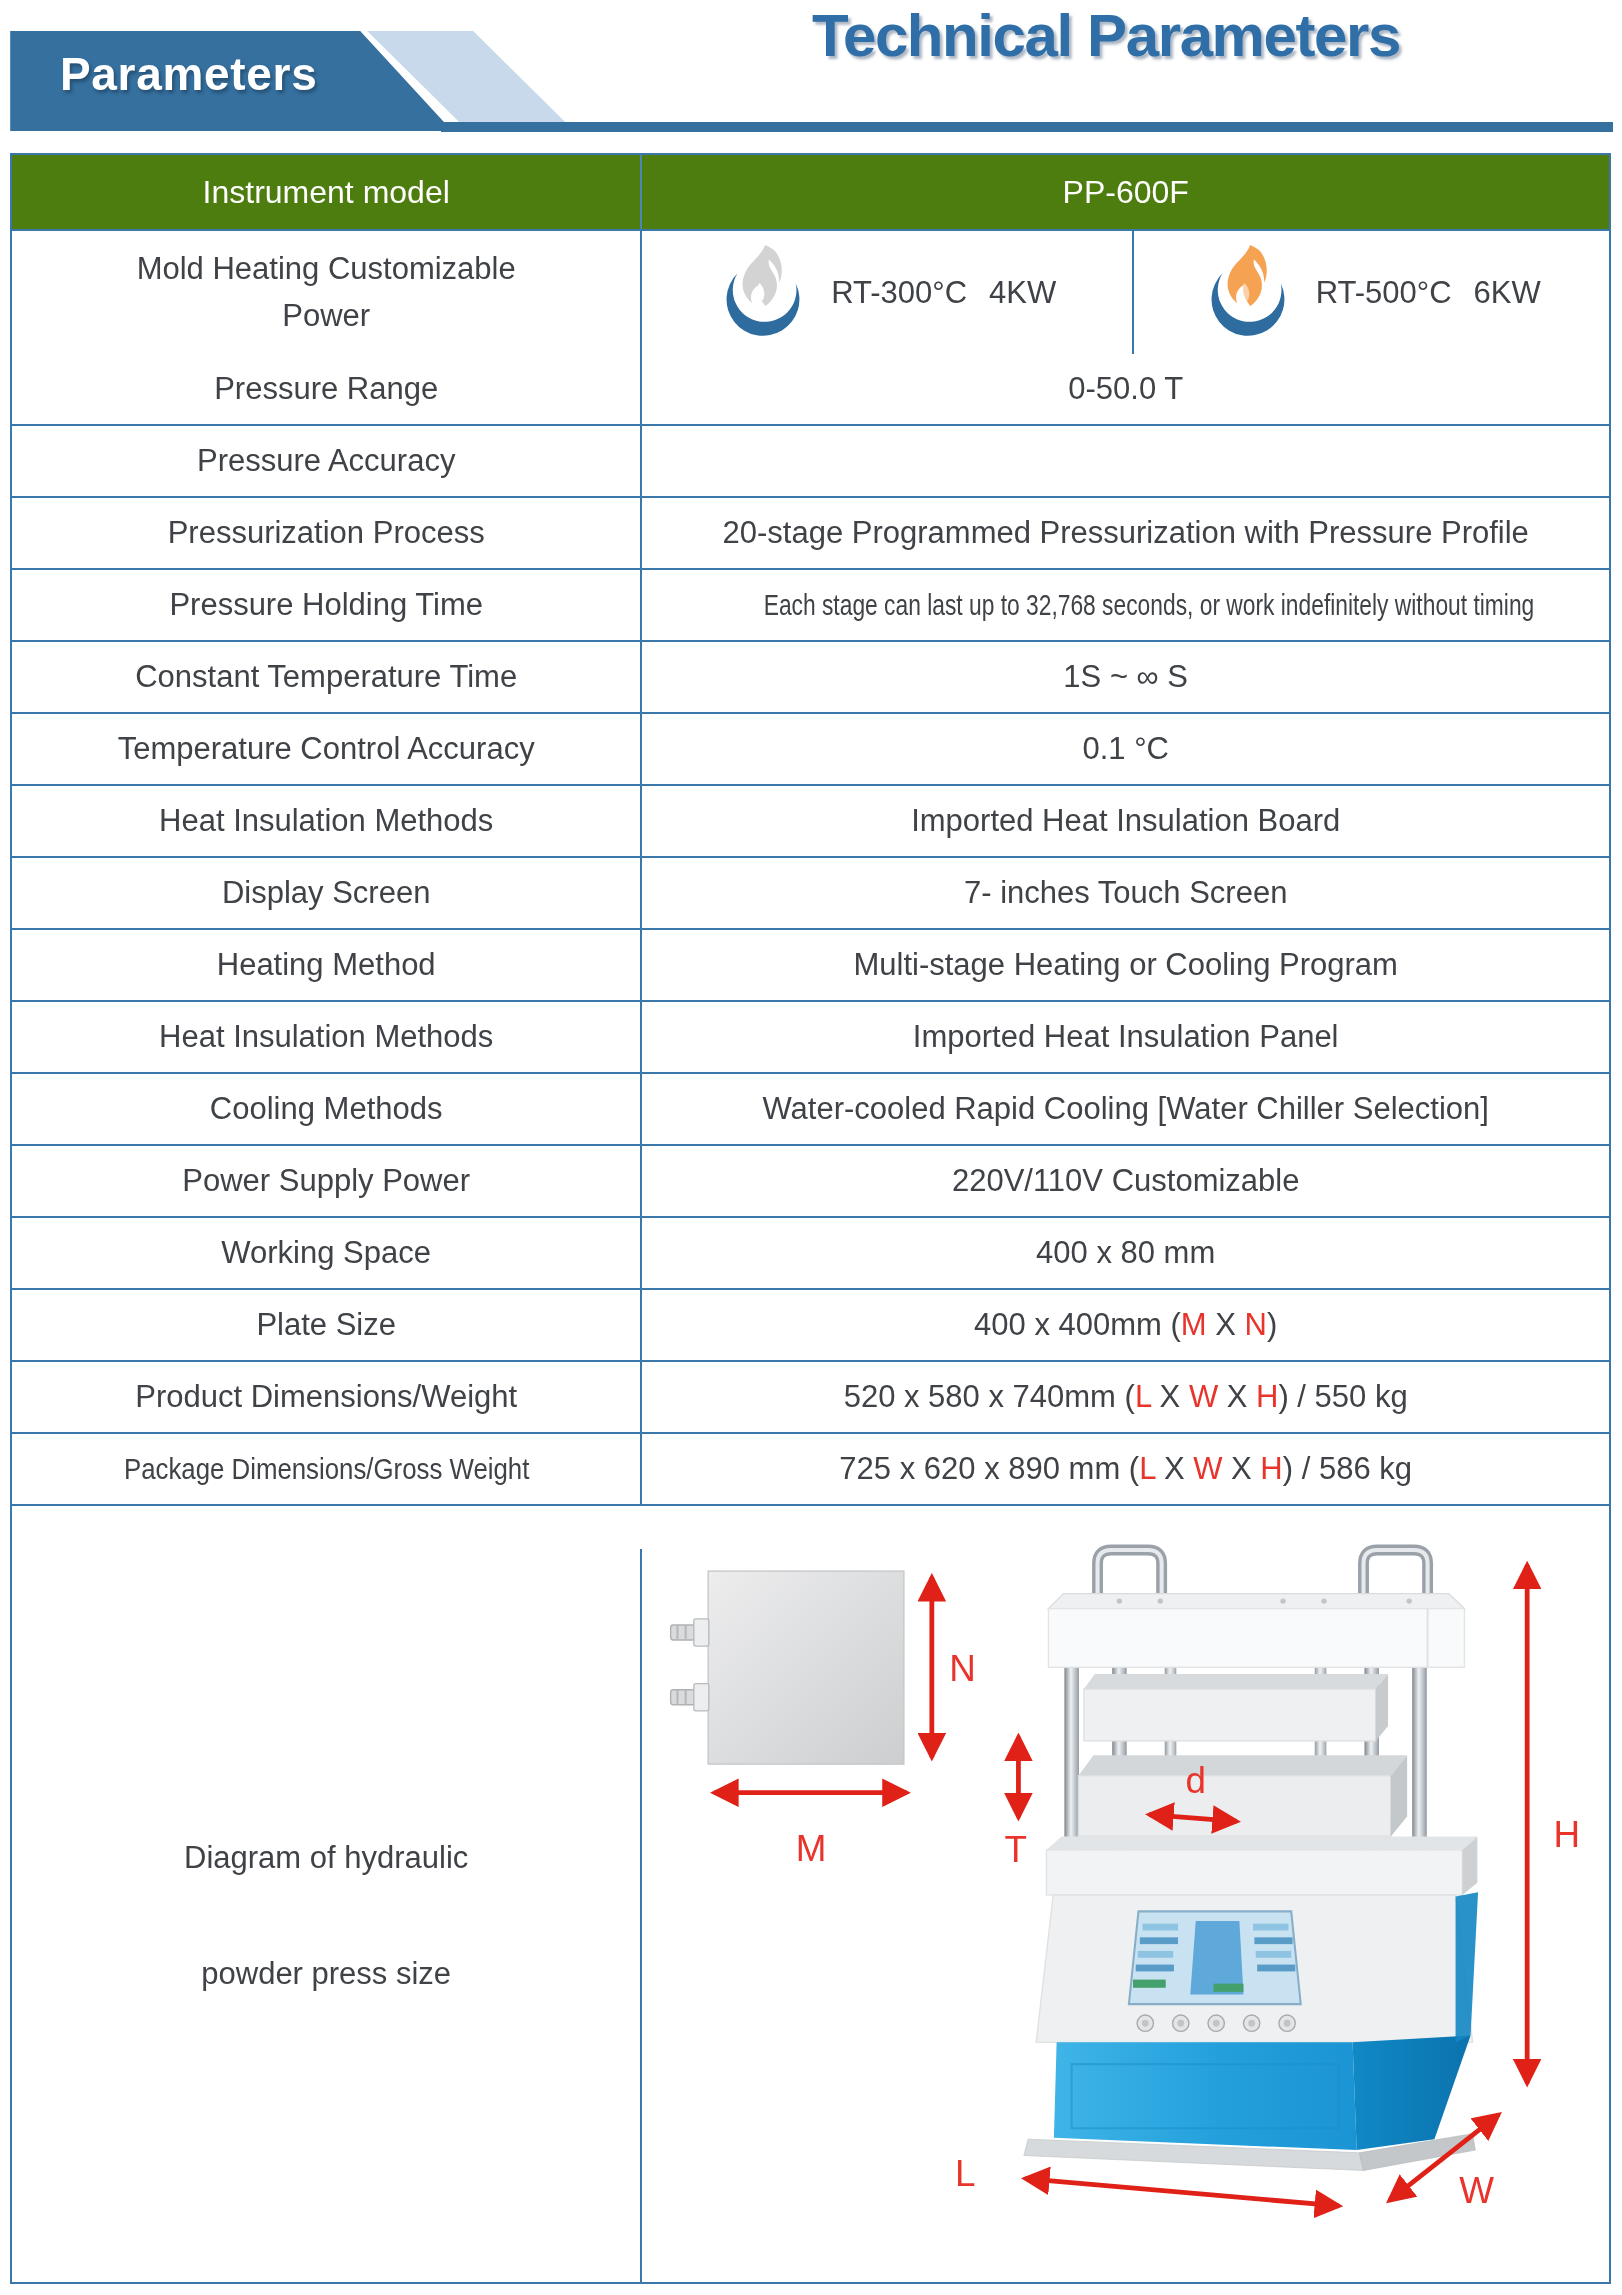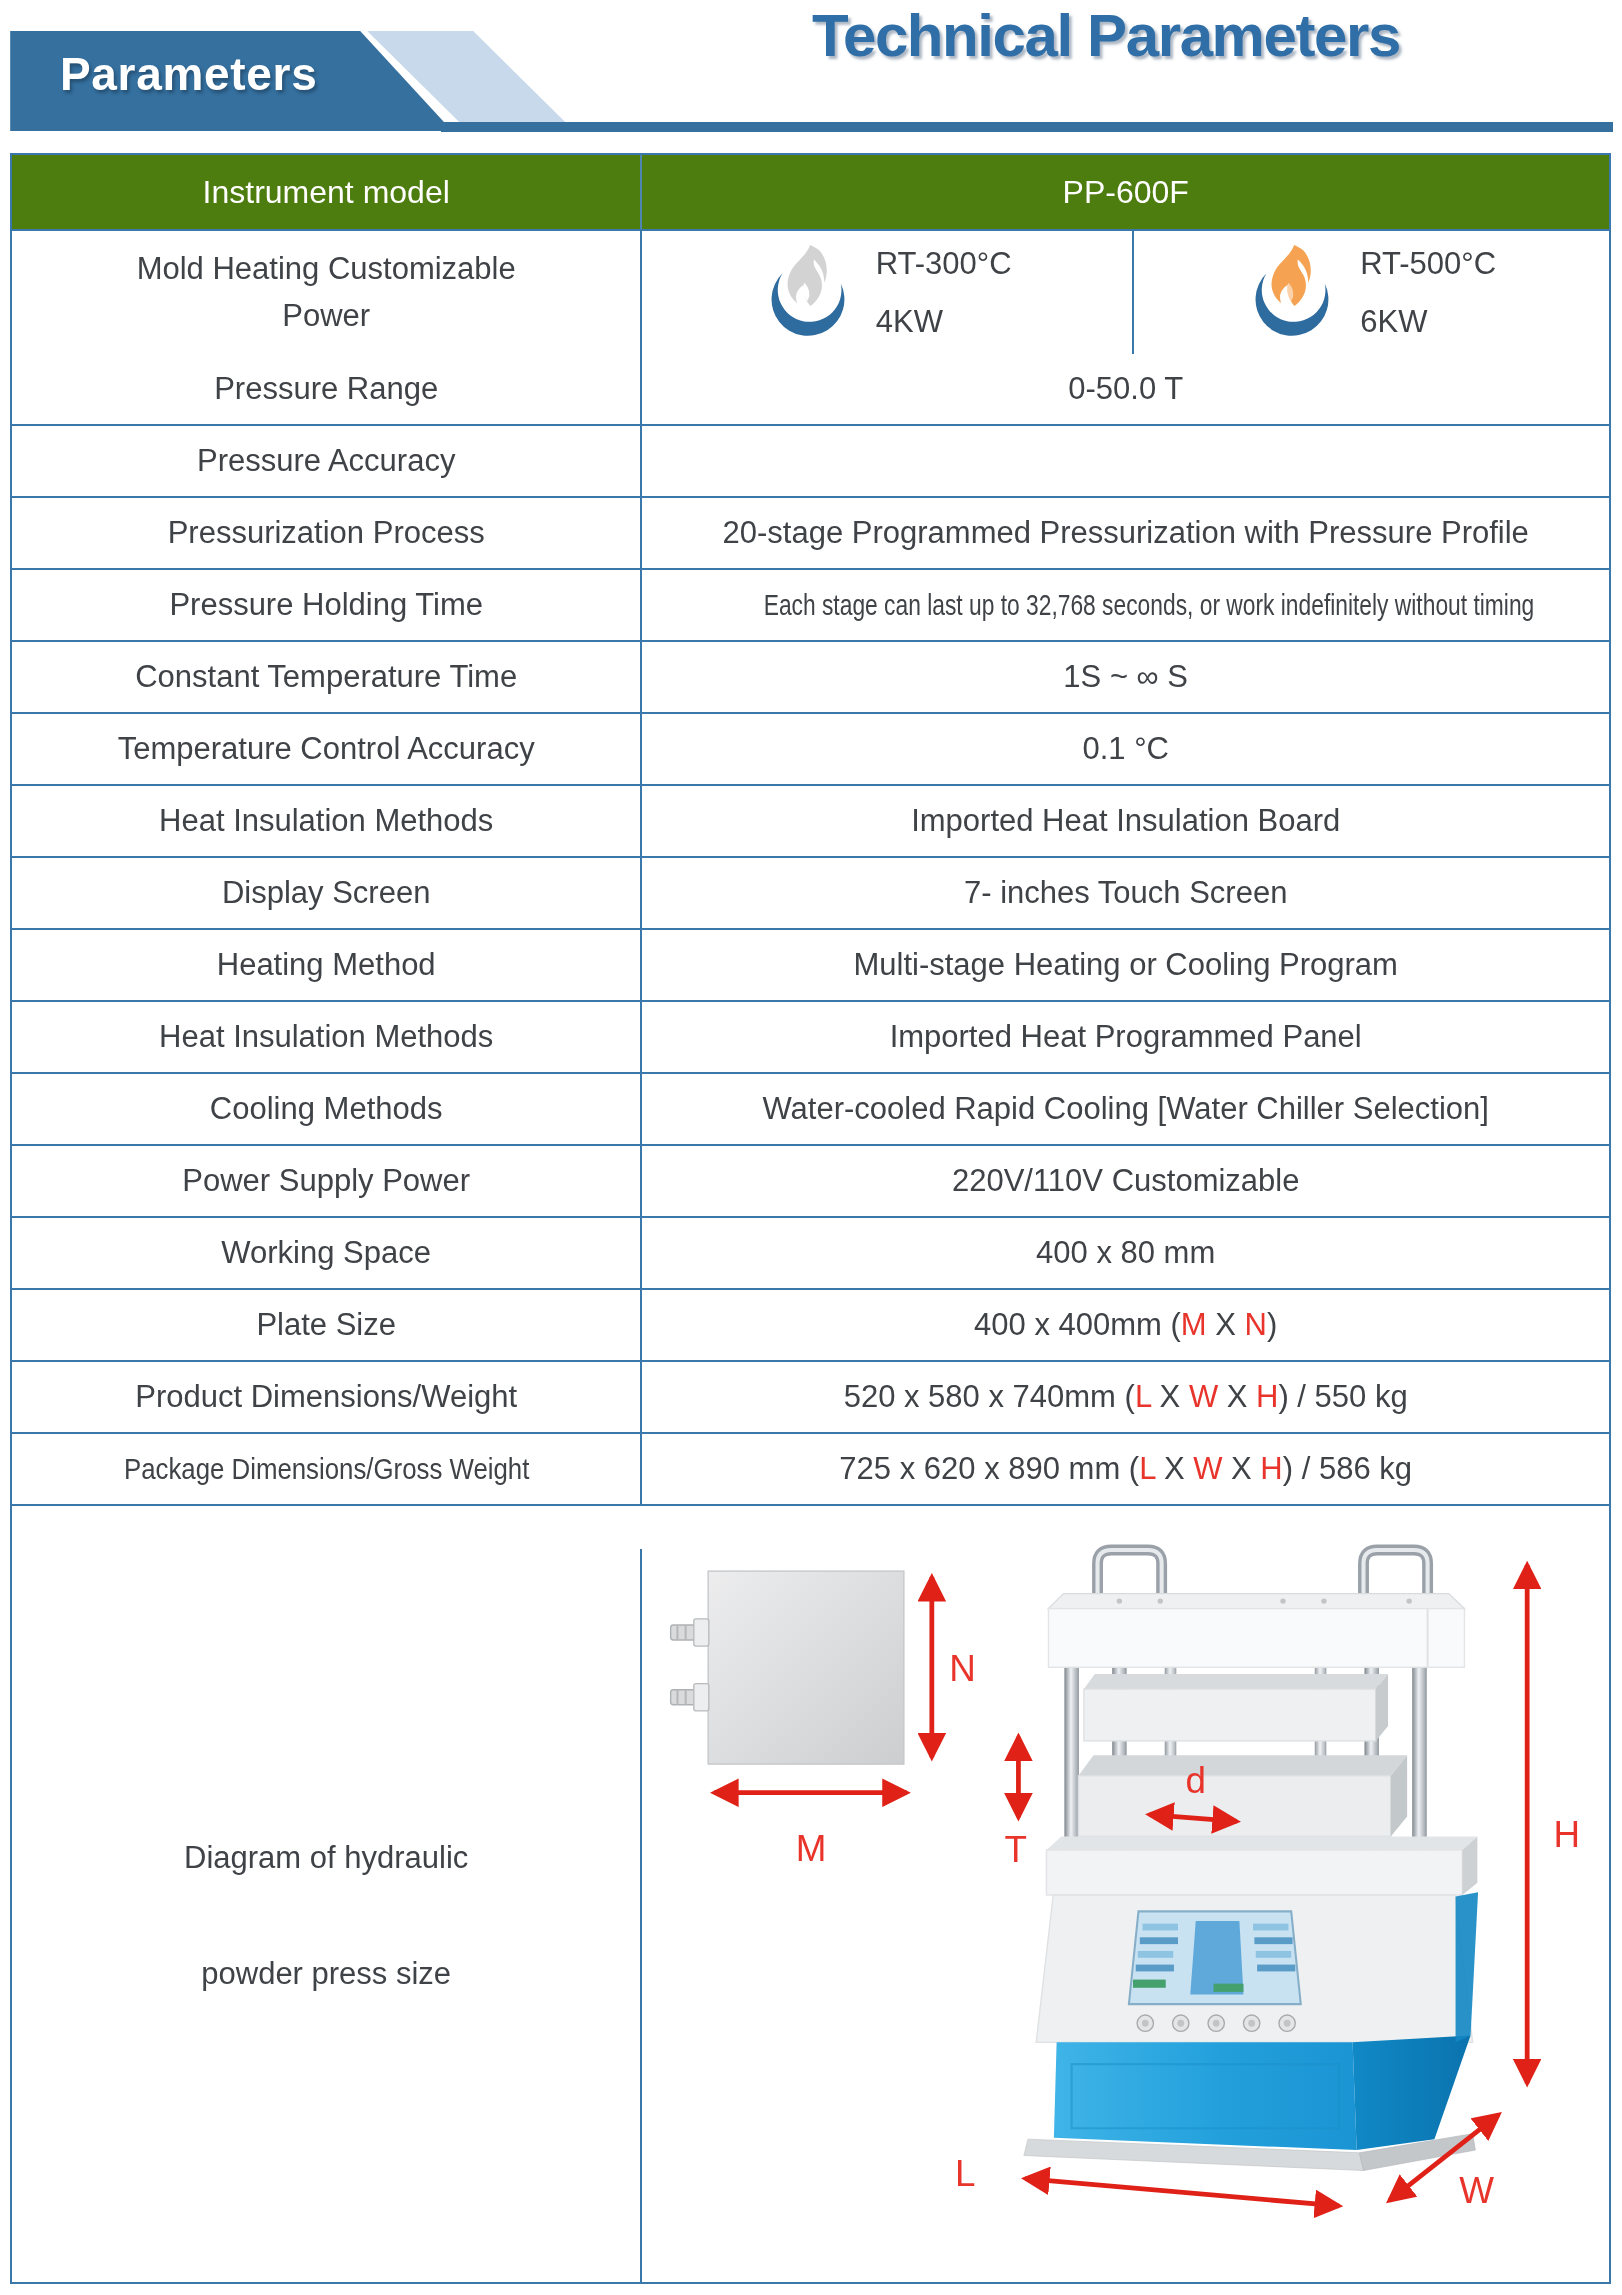"RT-300°C" .mold-text { align-items: flex-start -> flex-end; flex-direction: column -> row }
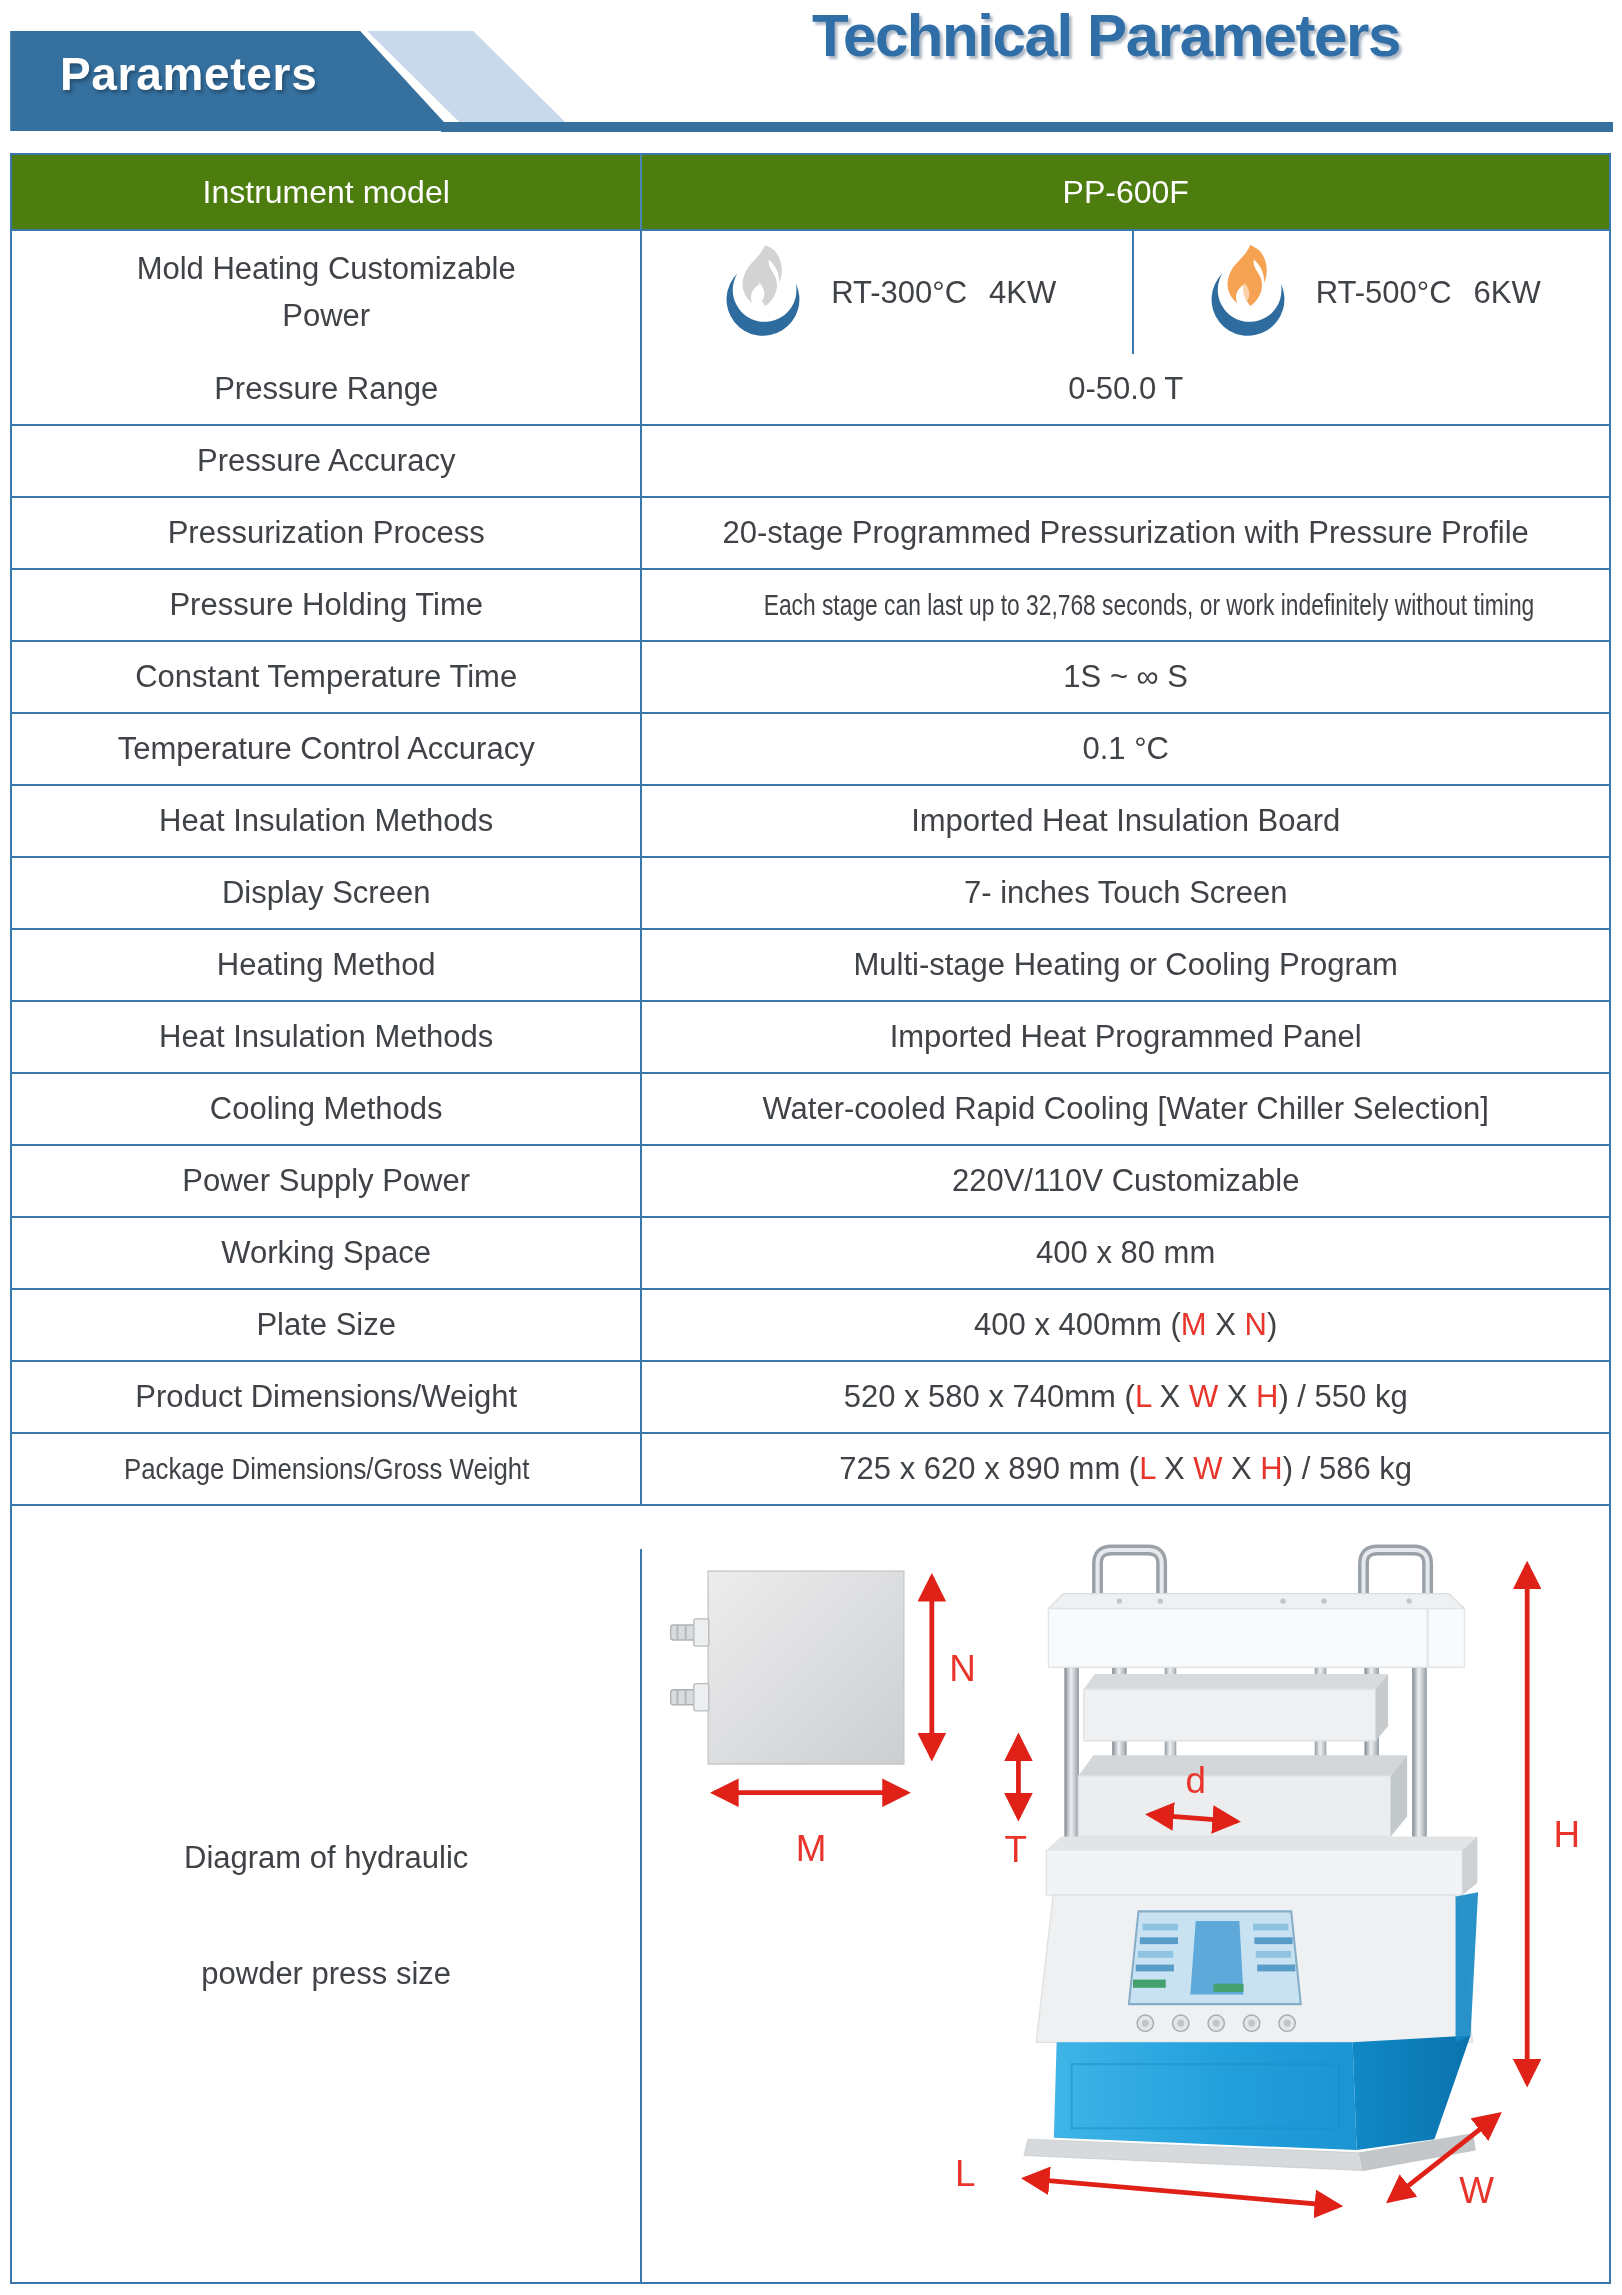"Imported Heat Programmed Panel" span { text: Programmed -> Insulation }
